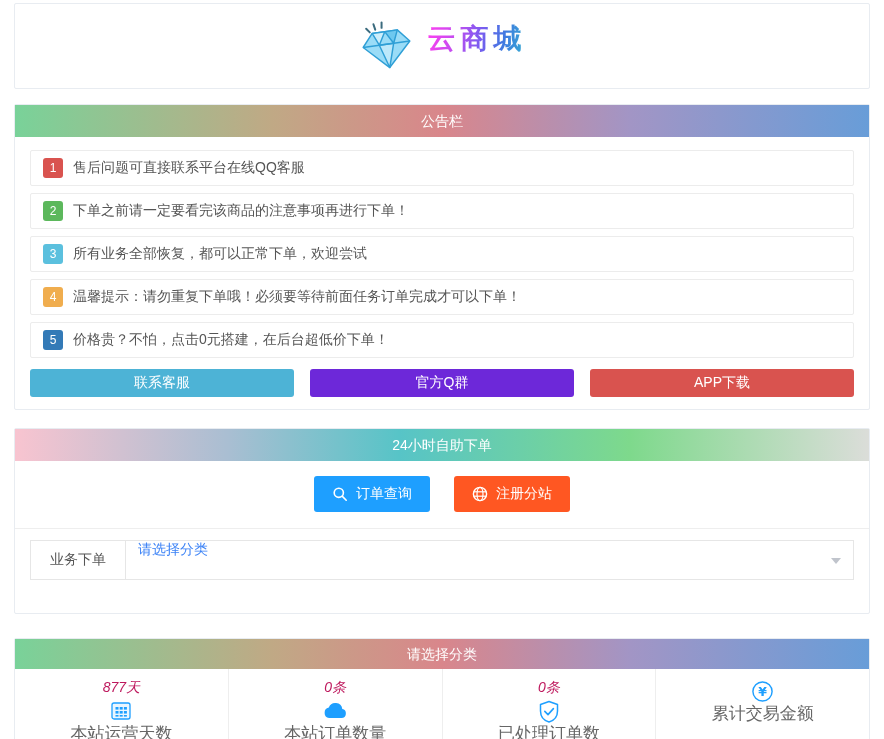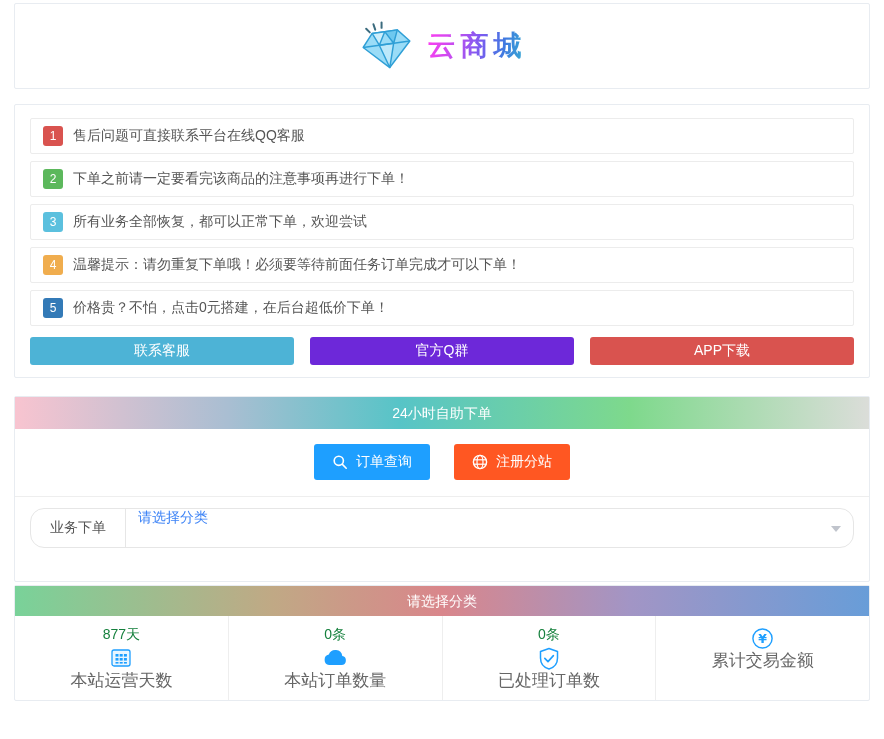"云商城" .logo { align-items: center -> flex-start }
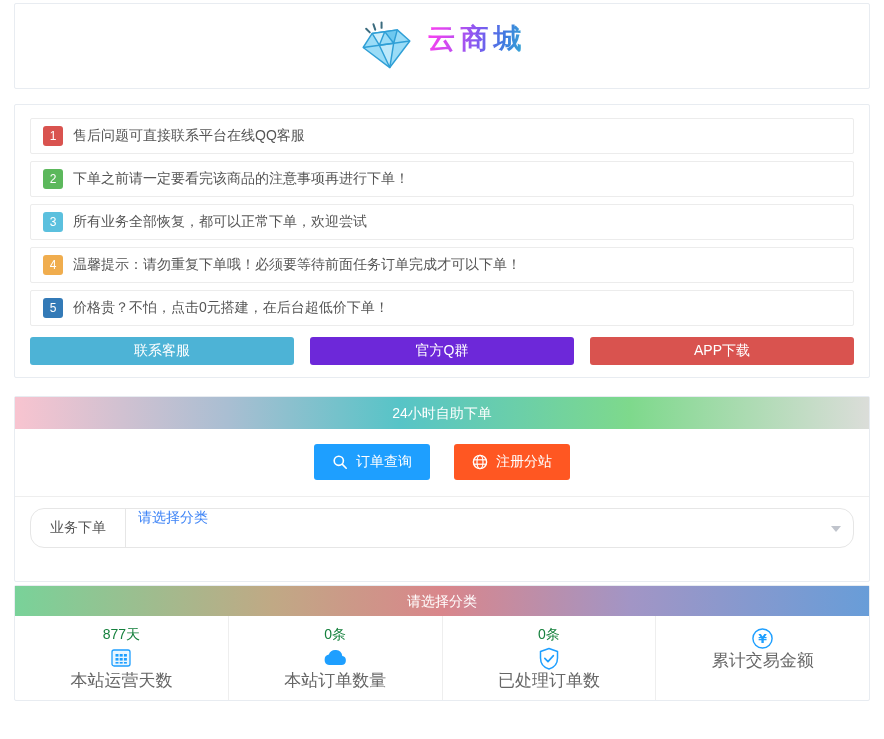"公告栏" div.card-header { html: none -> <div>公告栏</div> }
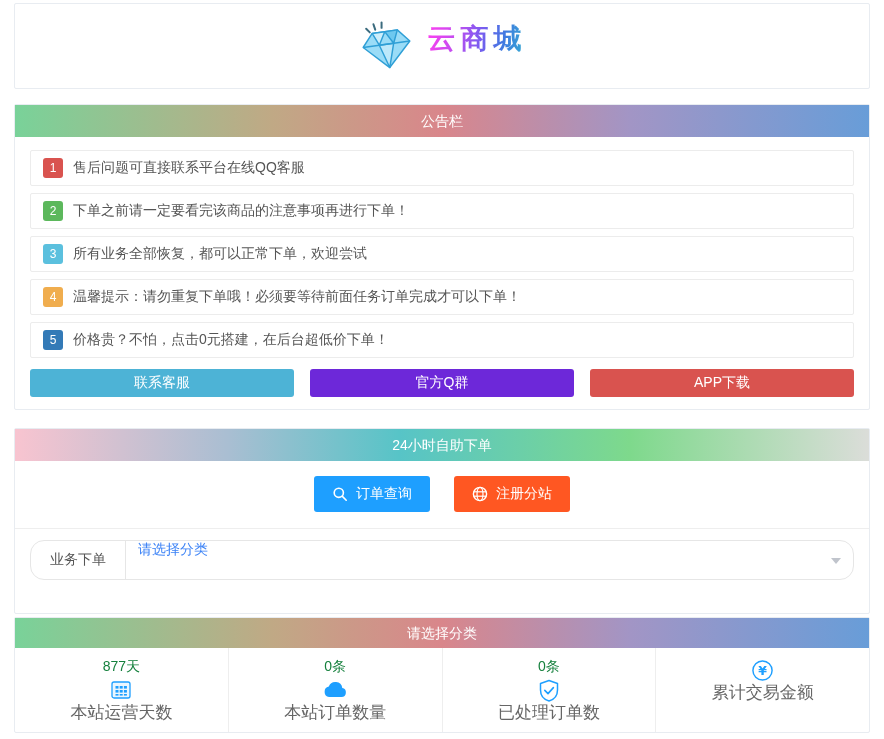"24小时自助下单" .order-card { margin-bottom: 3px -> 24px }
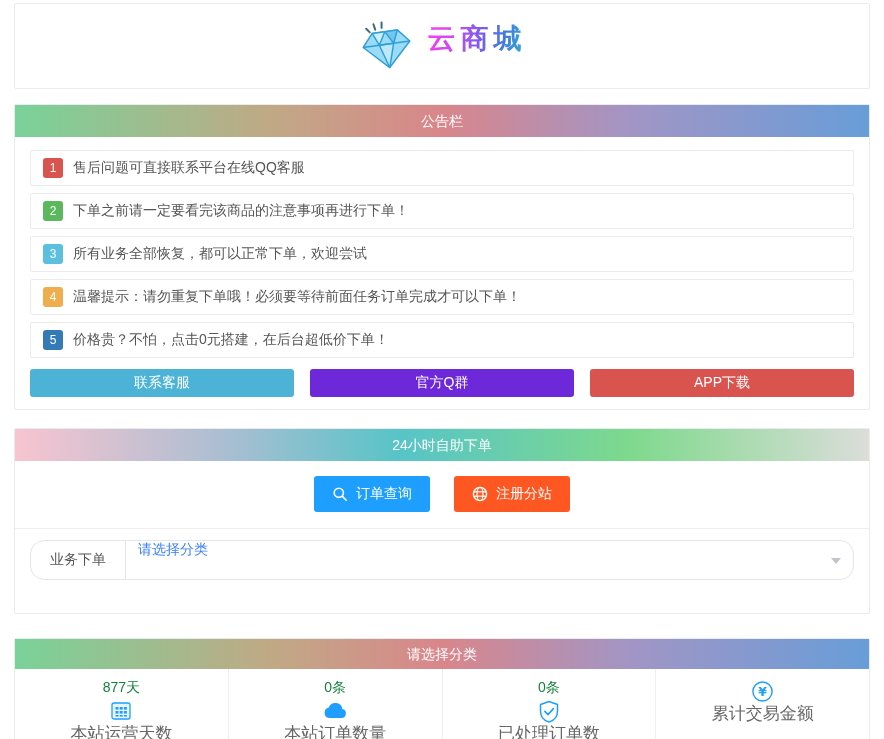"业务下单" .form-row { border-radius: 14px -> 0 }
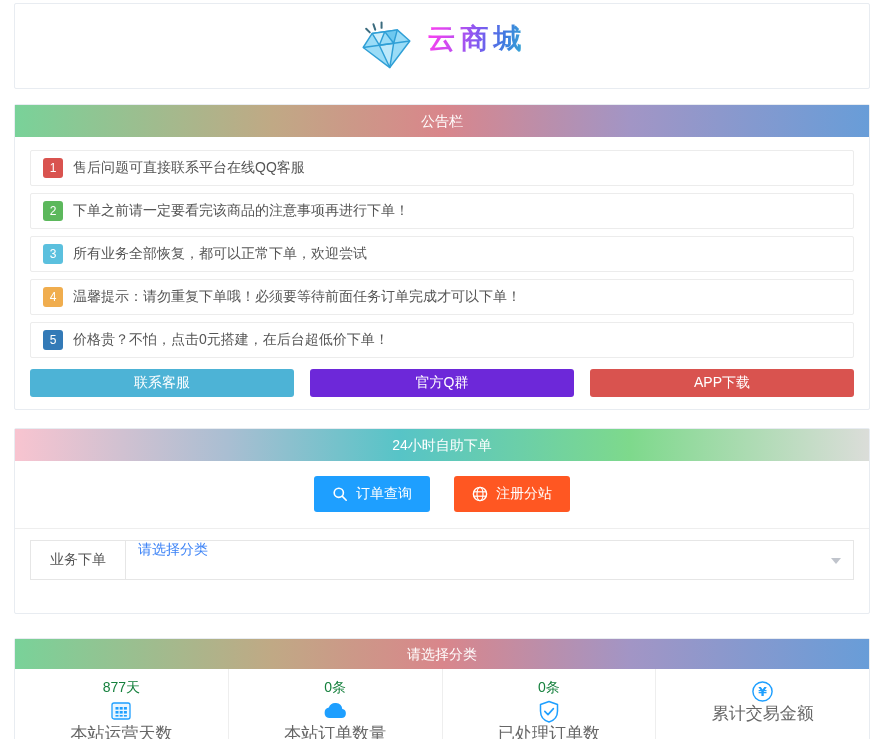"877天" .stat-value { color: #15803d -> #be185d; font-style: none -> italic }
